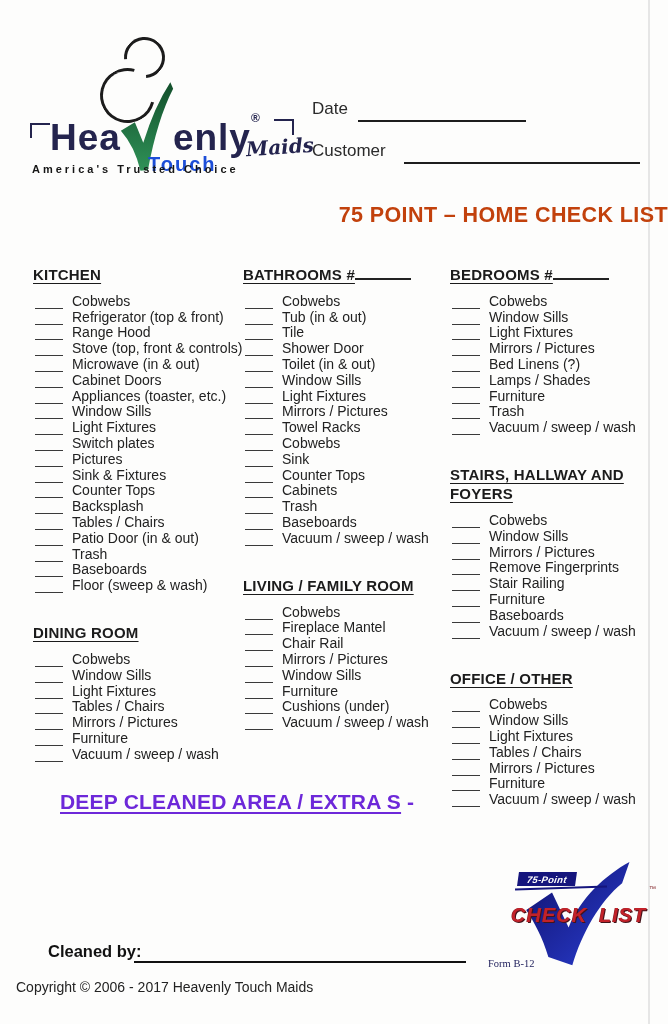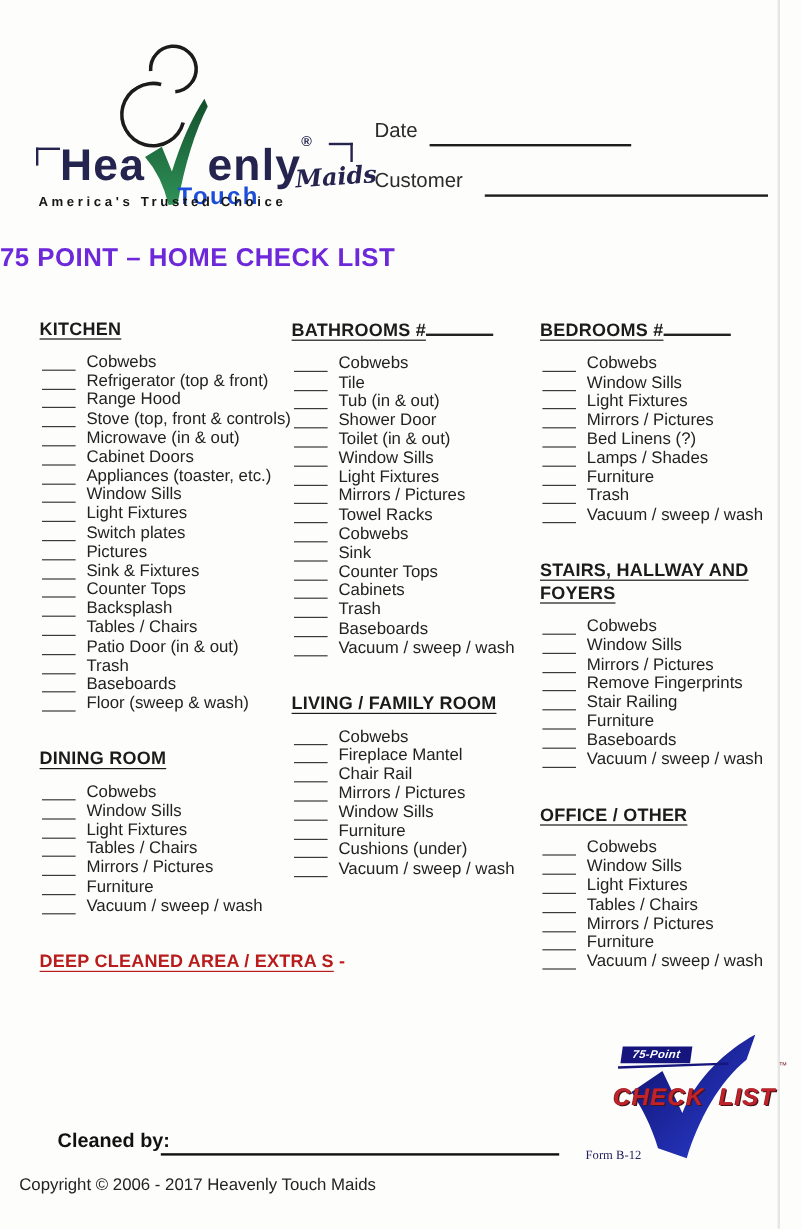"75 POINT – HOME CHECK" .title { color: #6d28d9 -> #c2410c; text-align: left -> right }
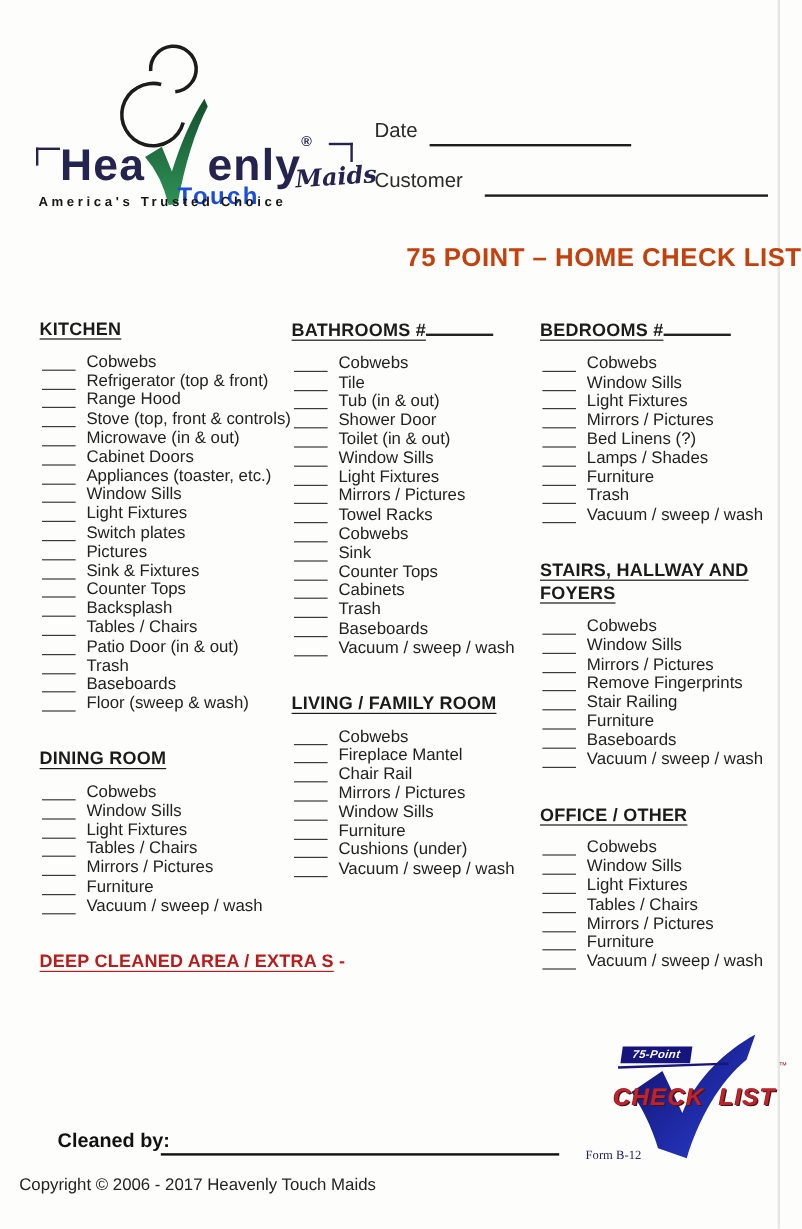"Tile" div.check-row { order: before "Tub (in & out)" -> after "Tub (in & out)" }
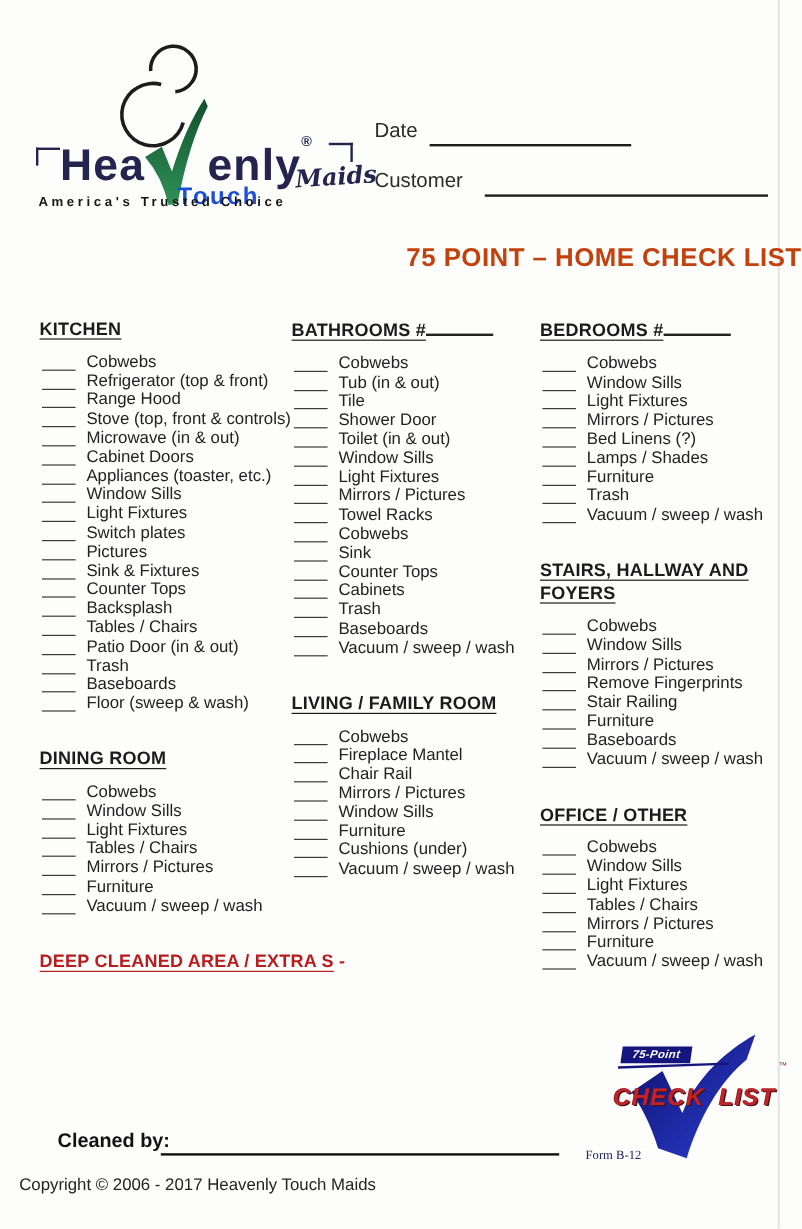"DEEP CLEANED AREA / EXTRA" .standalone .sec-head { color: #b91c1c -> #6d28d9; font-size: 15px -> 21px; margin-left: none -> 27px }
